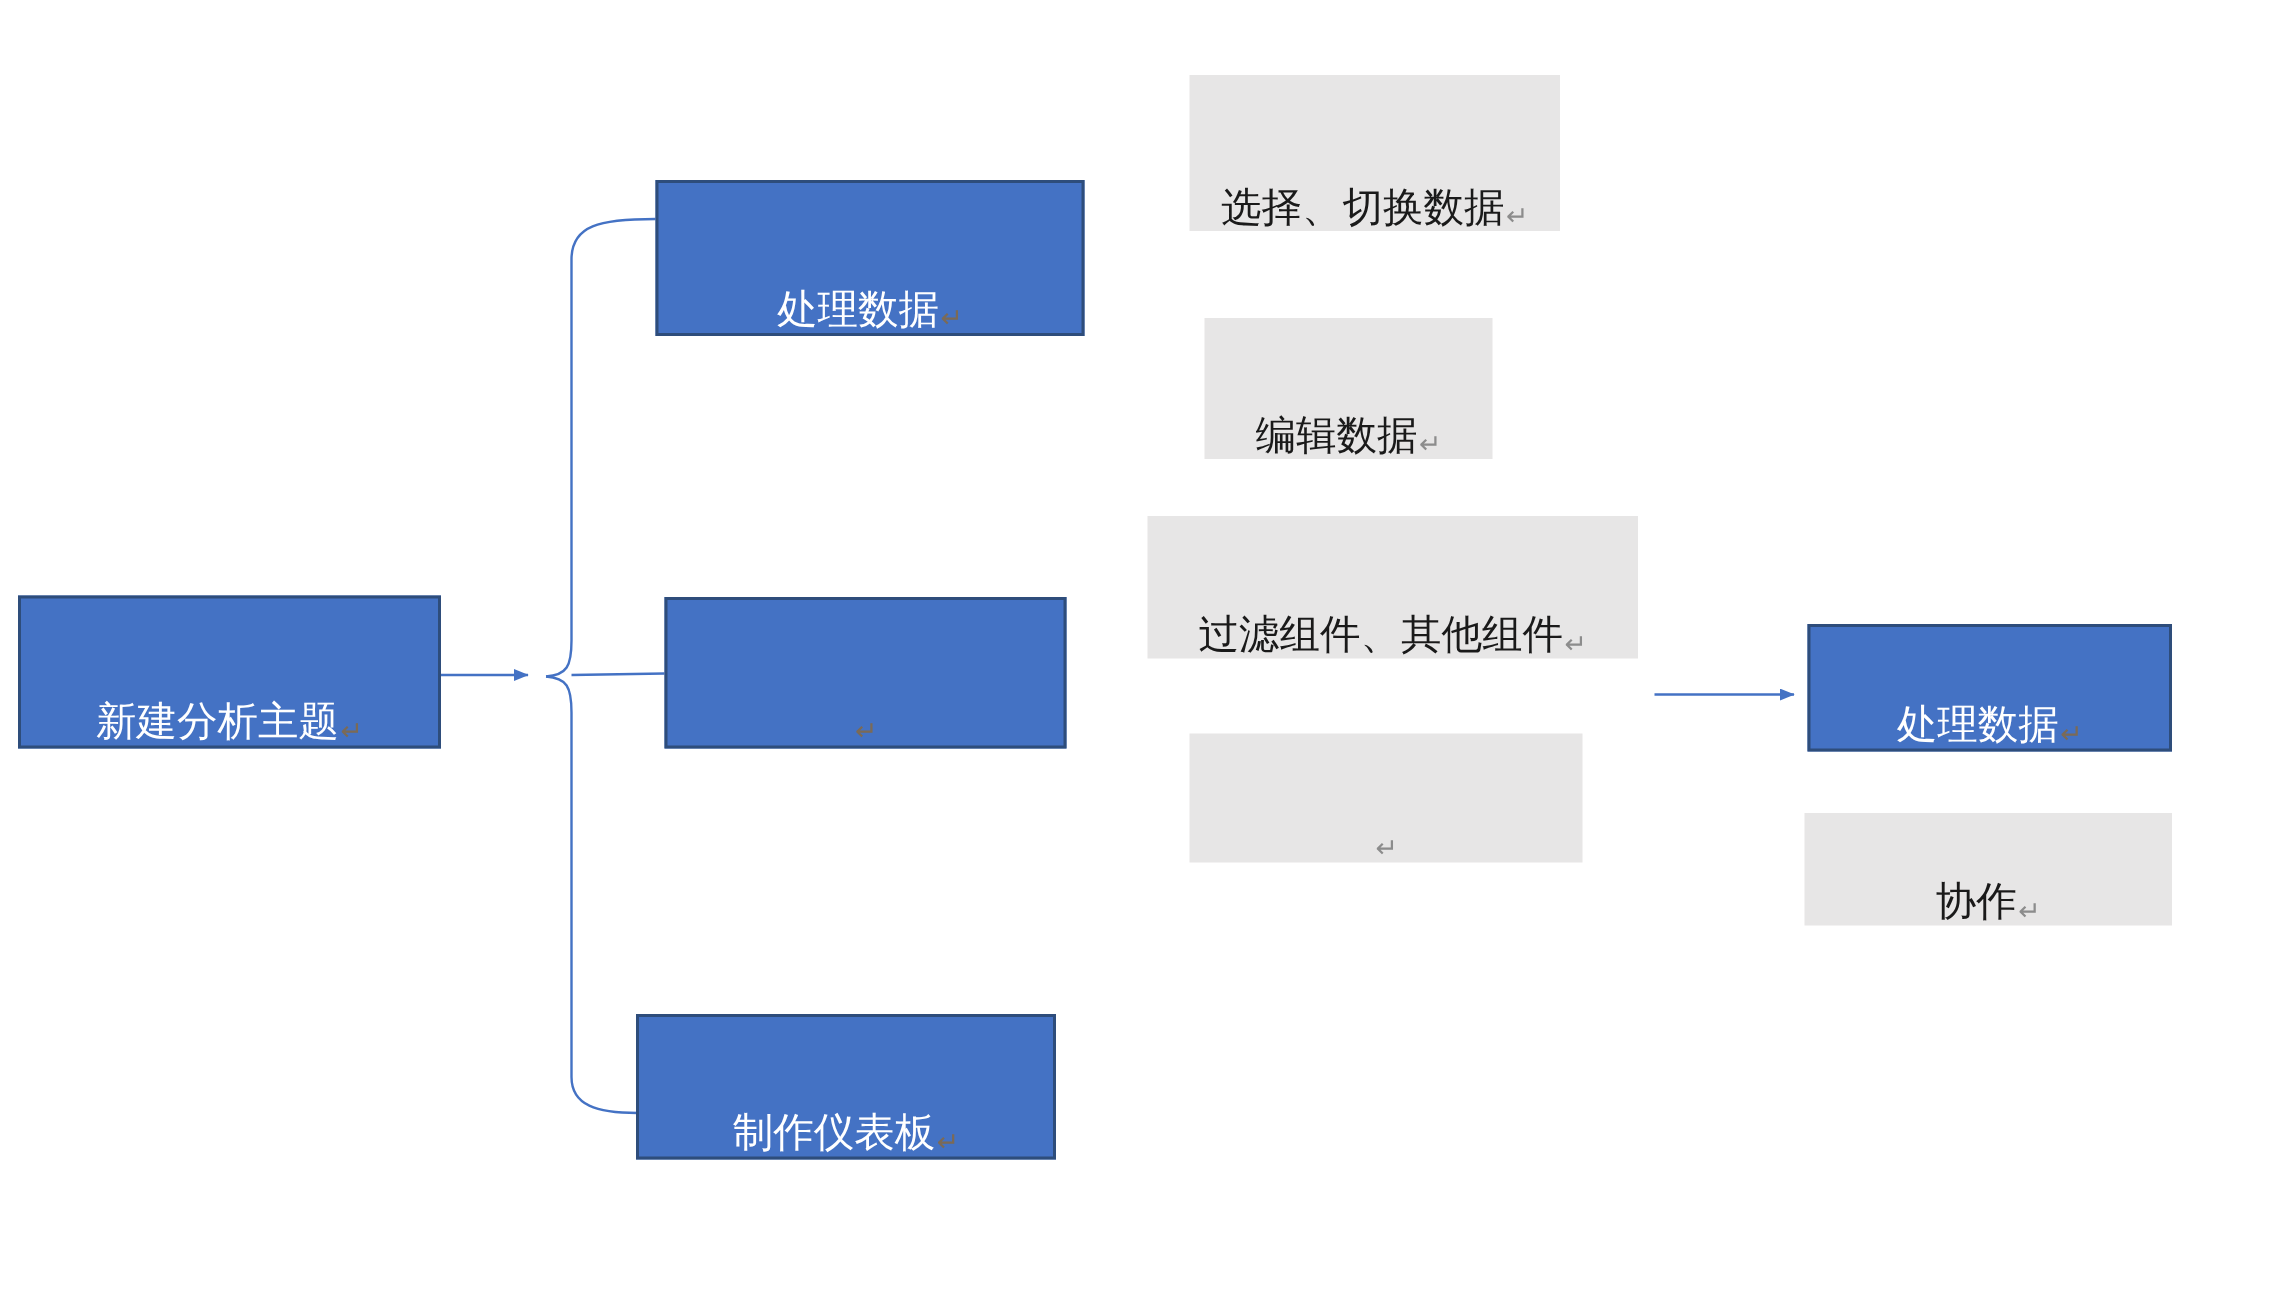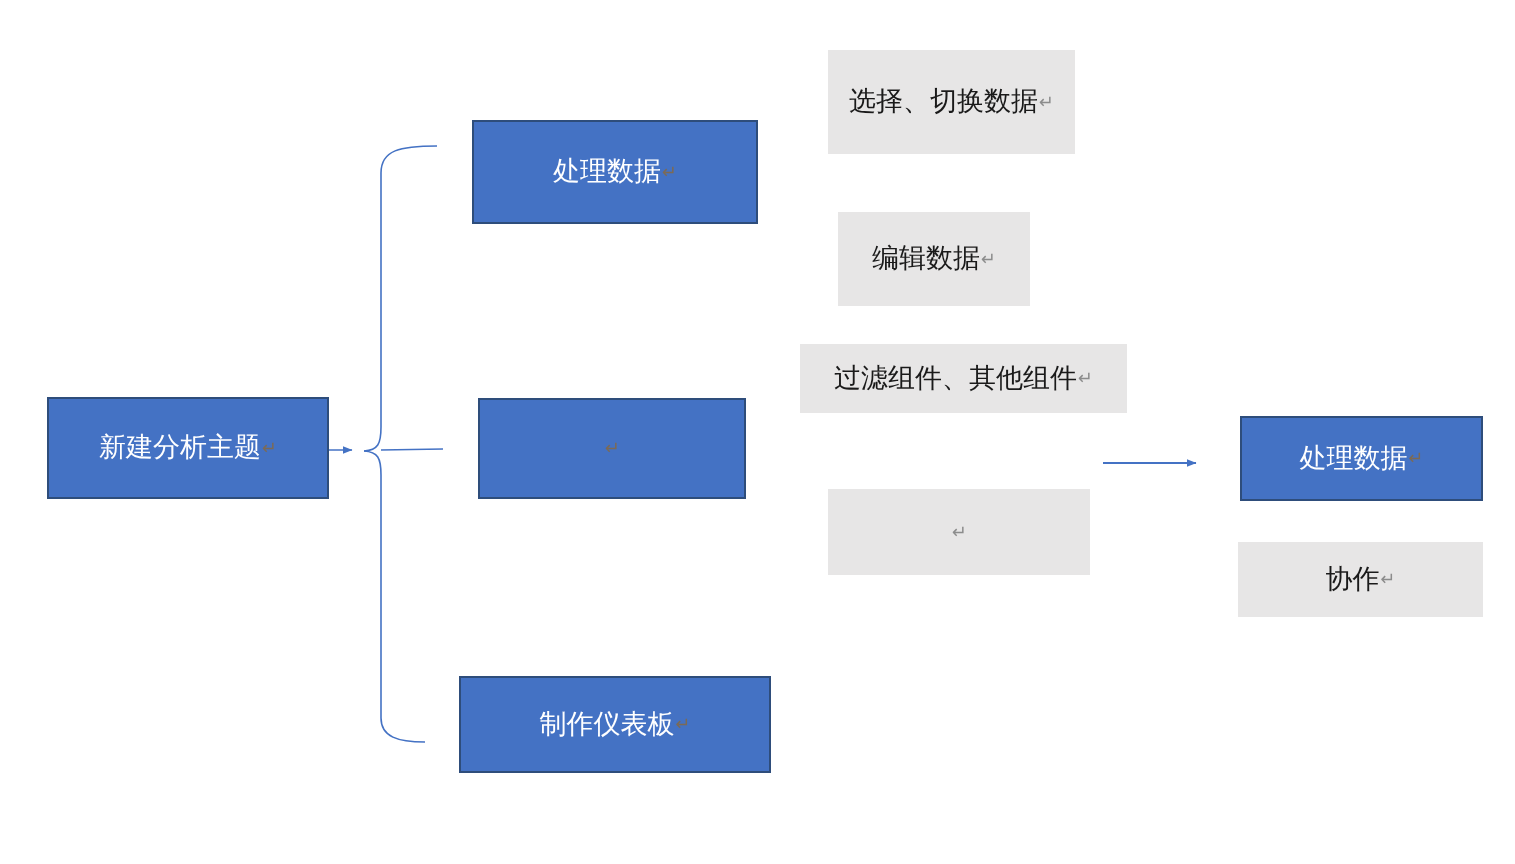"选择、切换数据" .node { align-items: center -> flex-end; margin-left: 35px -> none }
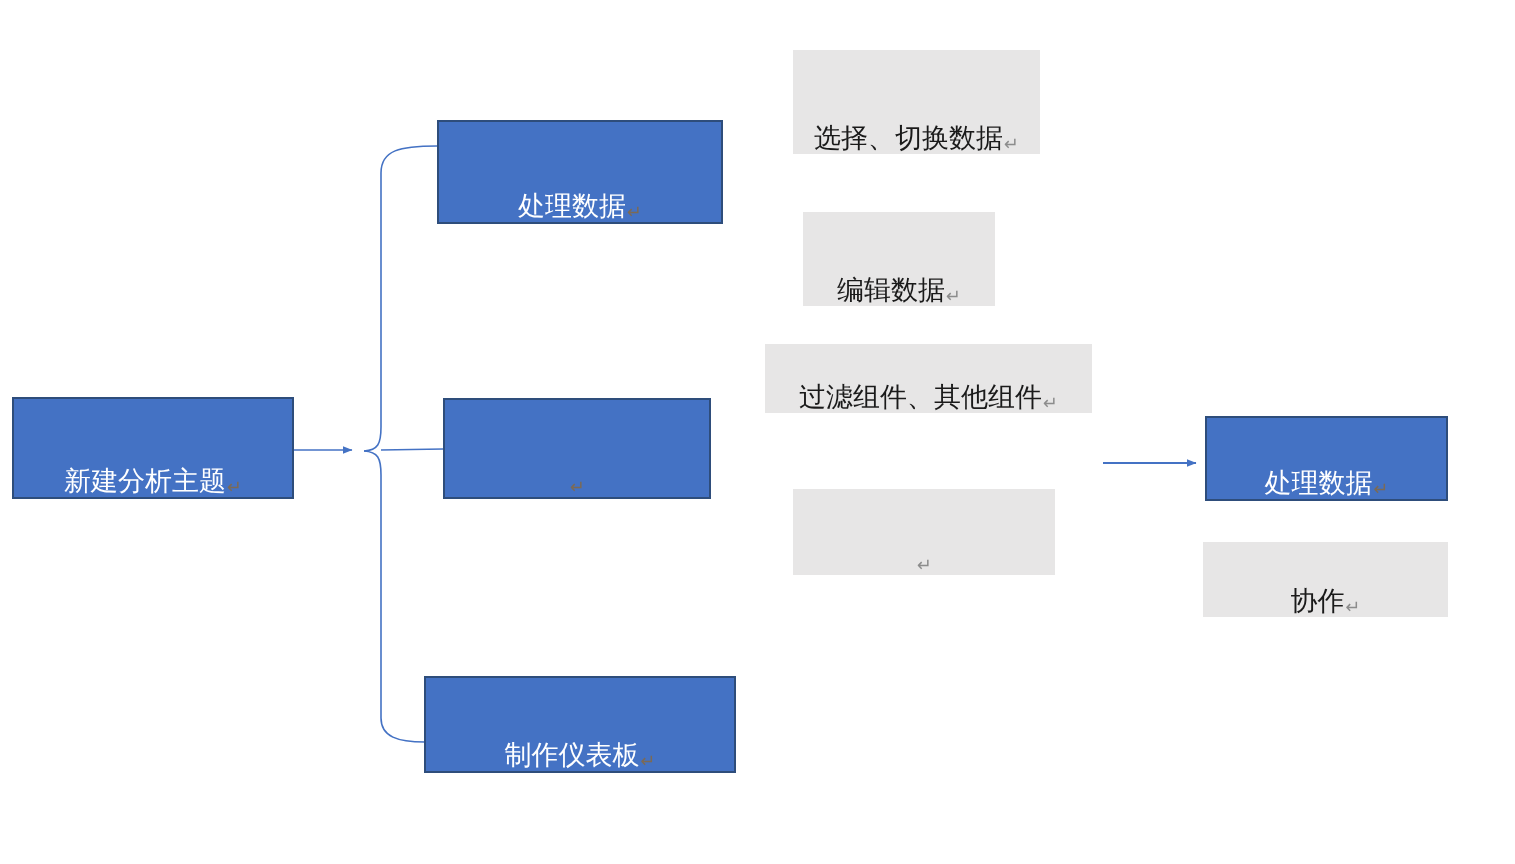"过滤组件、其他组件" div.node { height: 69px -> 95px }
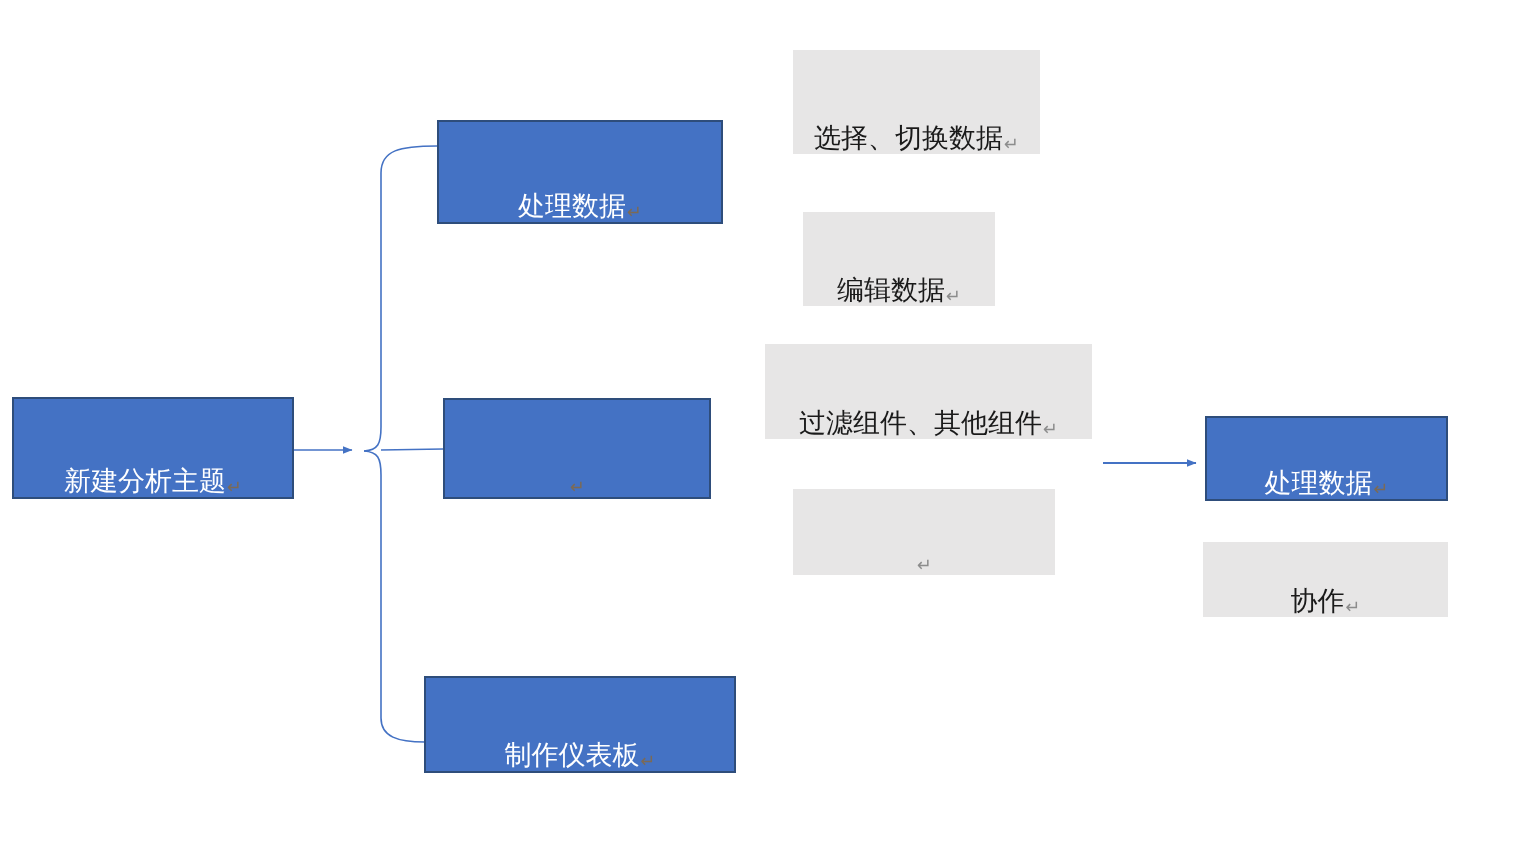"制作仪表板" div.node { width: 312px -> 280px }
